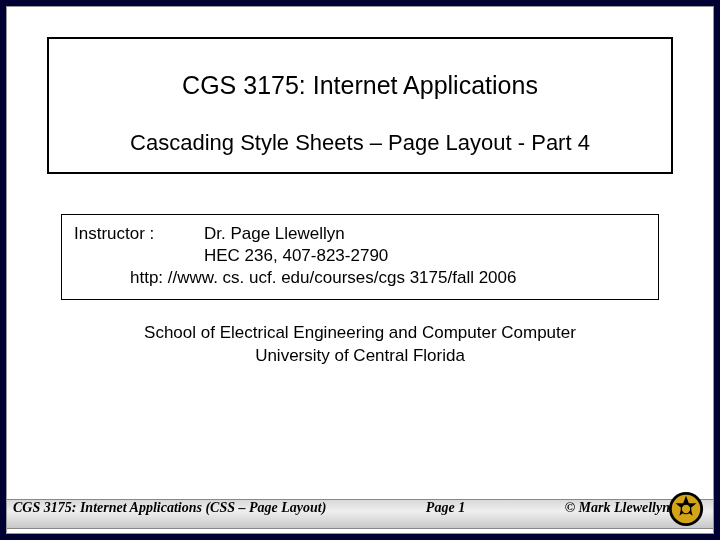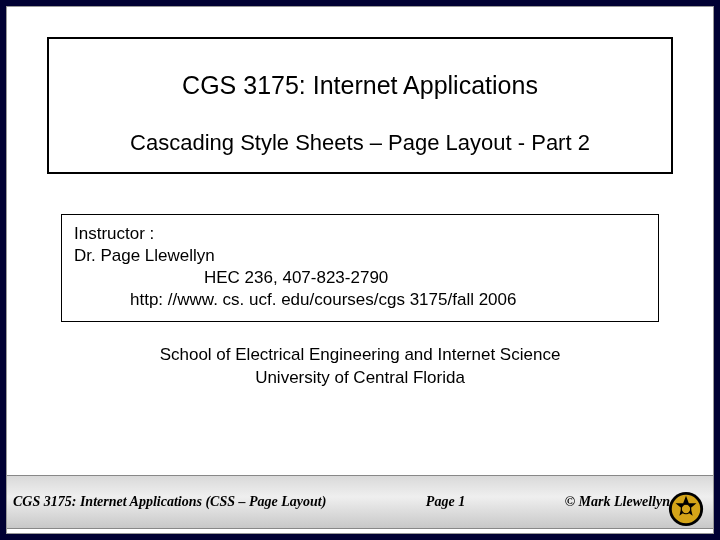"Cascading Style Sheets – Page" div.subtitle-line { text: 2 -> 4 }
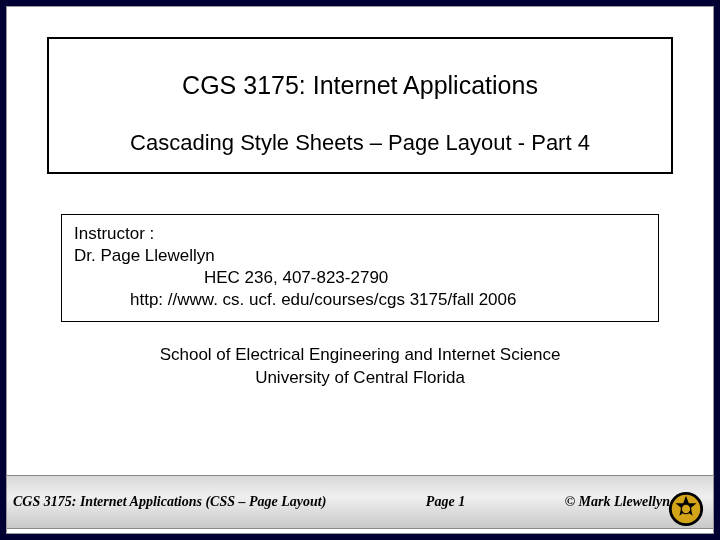"Instructor :" .instructor-row1 { flex-direction: column -> none }
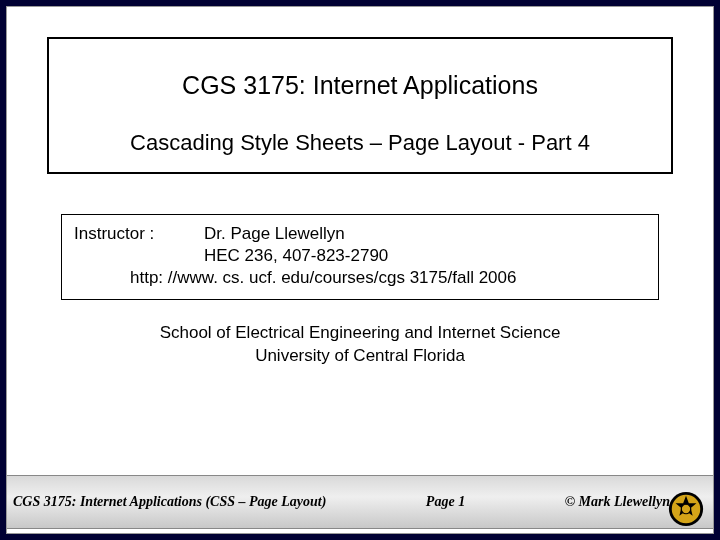"School of Electrical Engineering and" div { text: Internet Science -> Computer Computer }
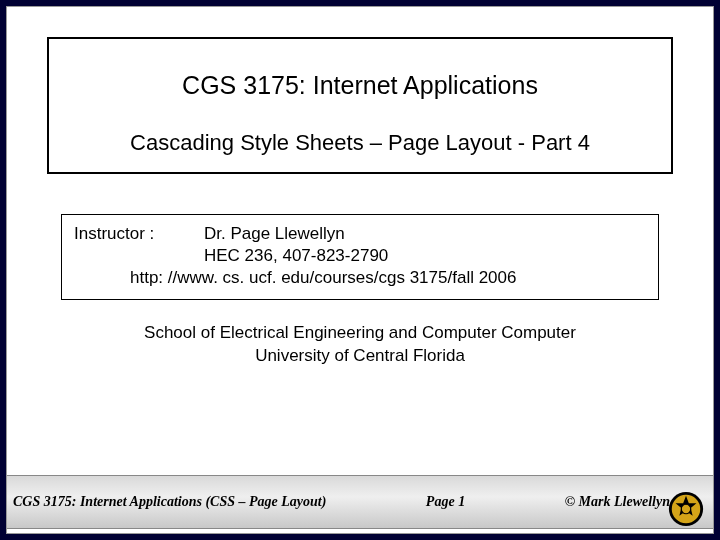"CGS 3175: Internet Applications (CSS" .footer-bar { align-items: center -> none; height: 54px -> 30px }
